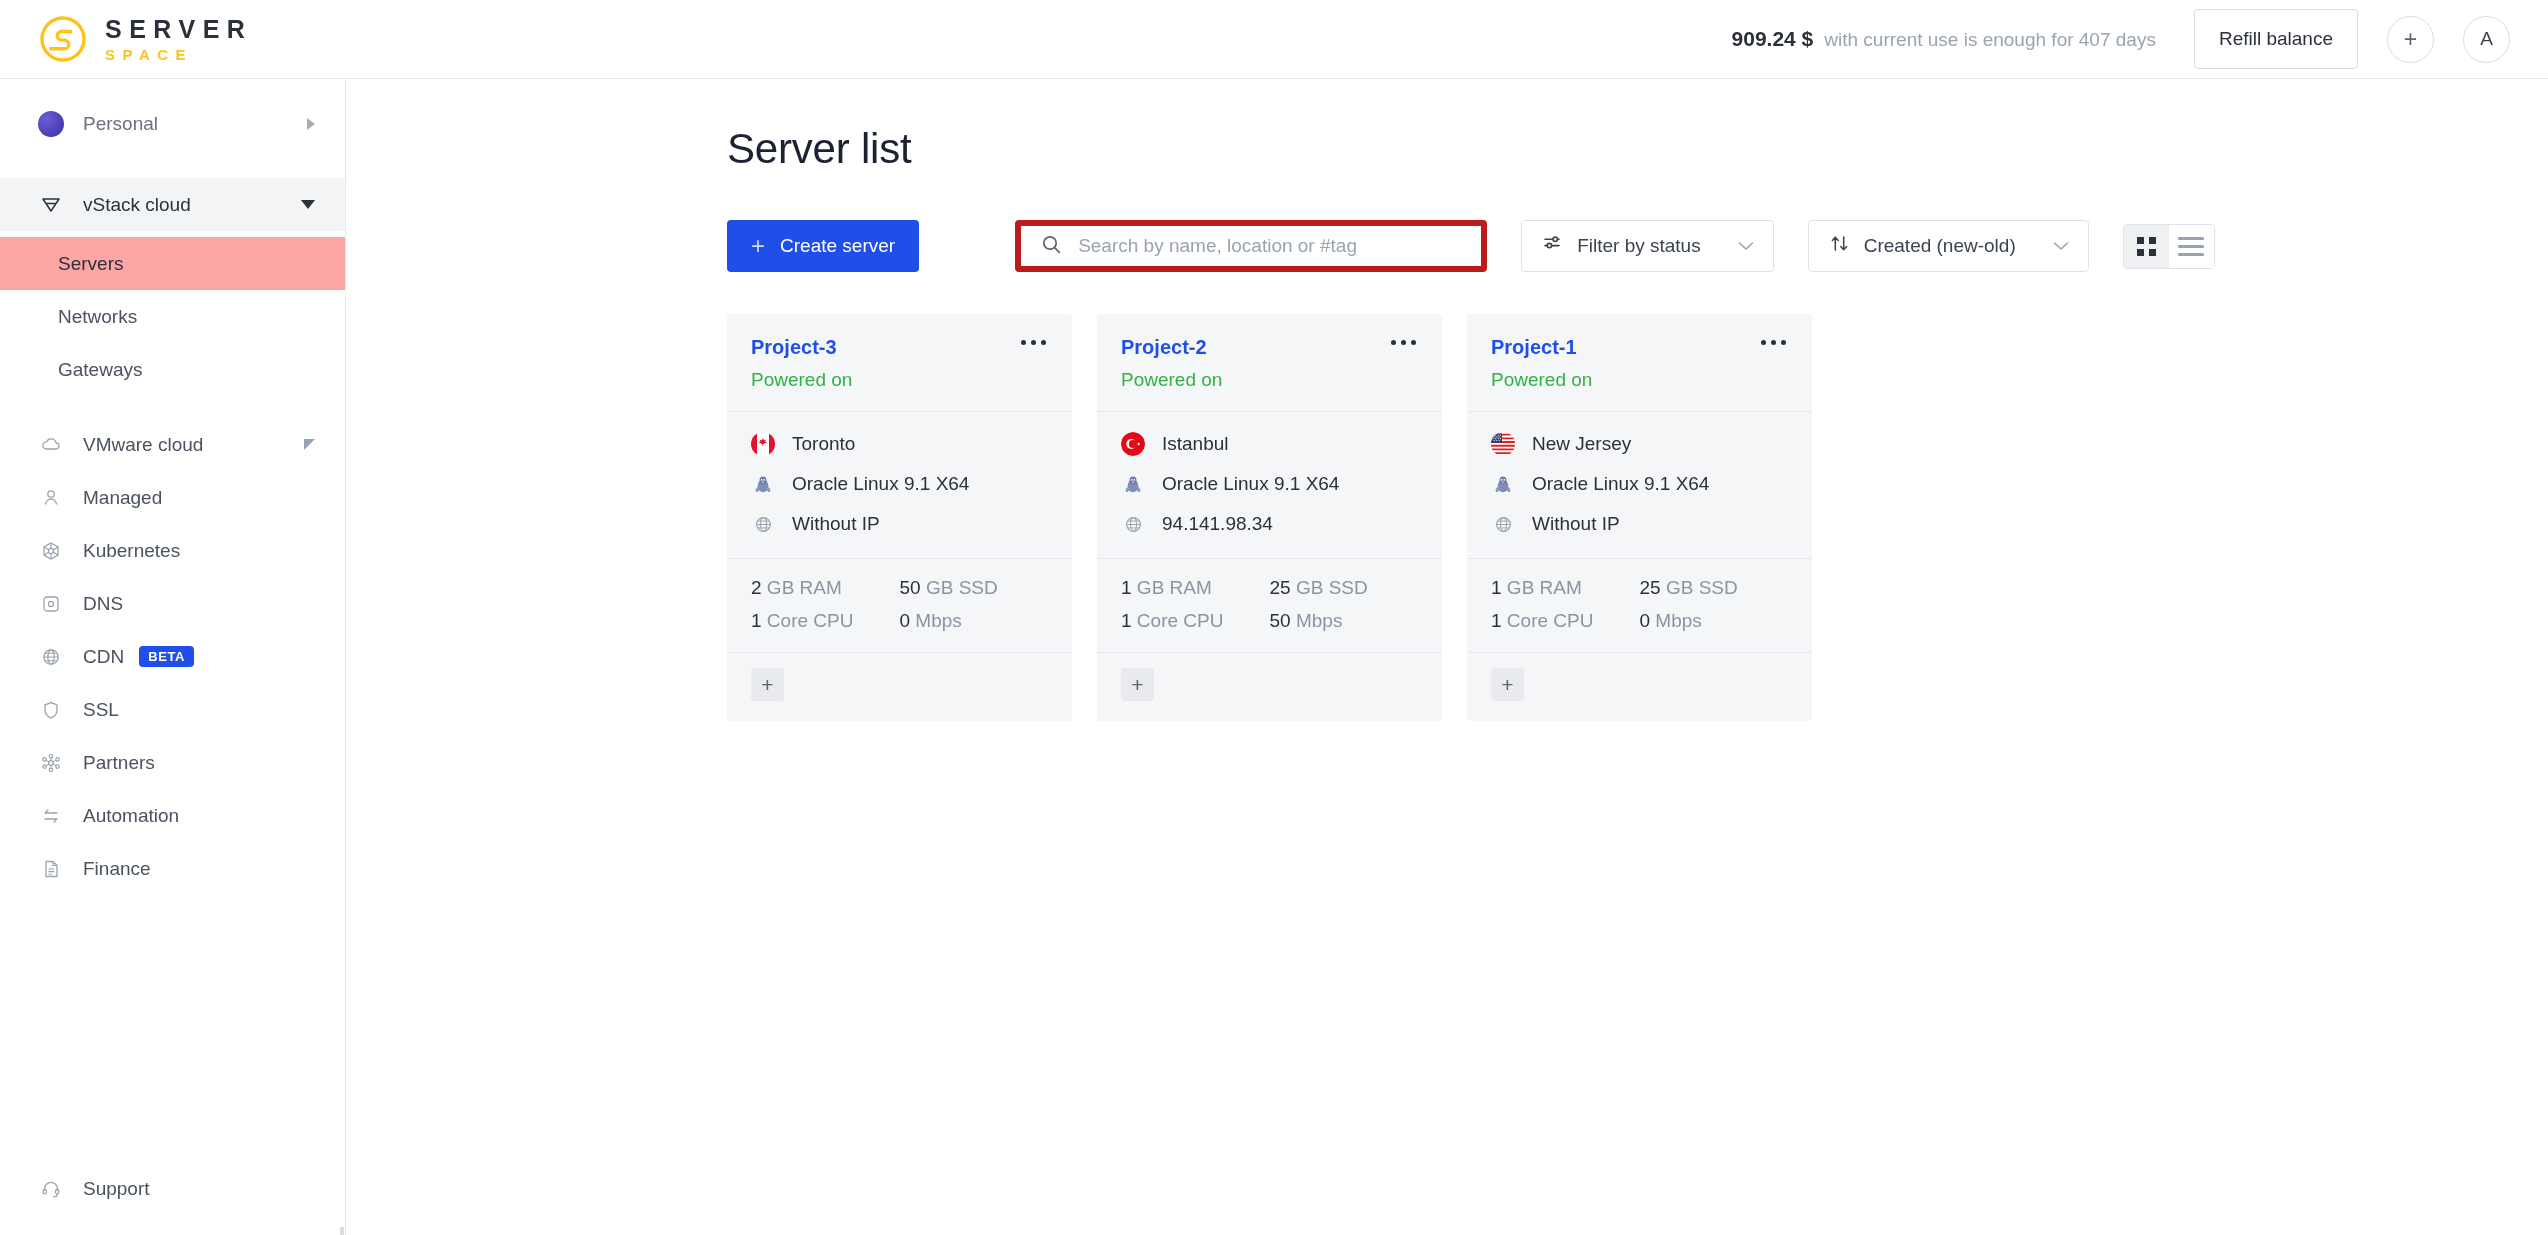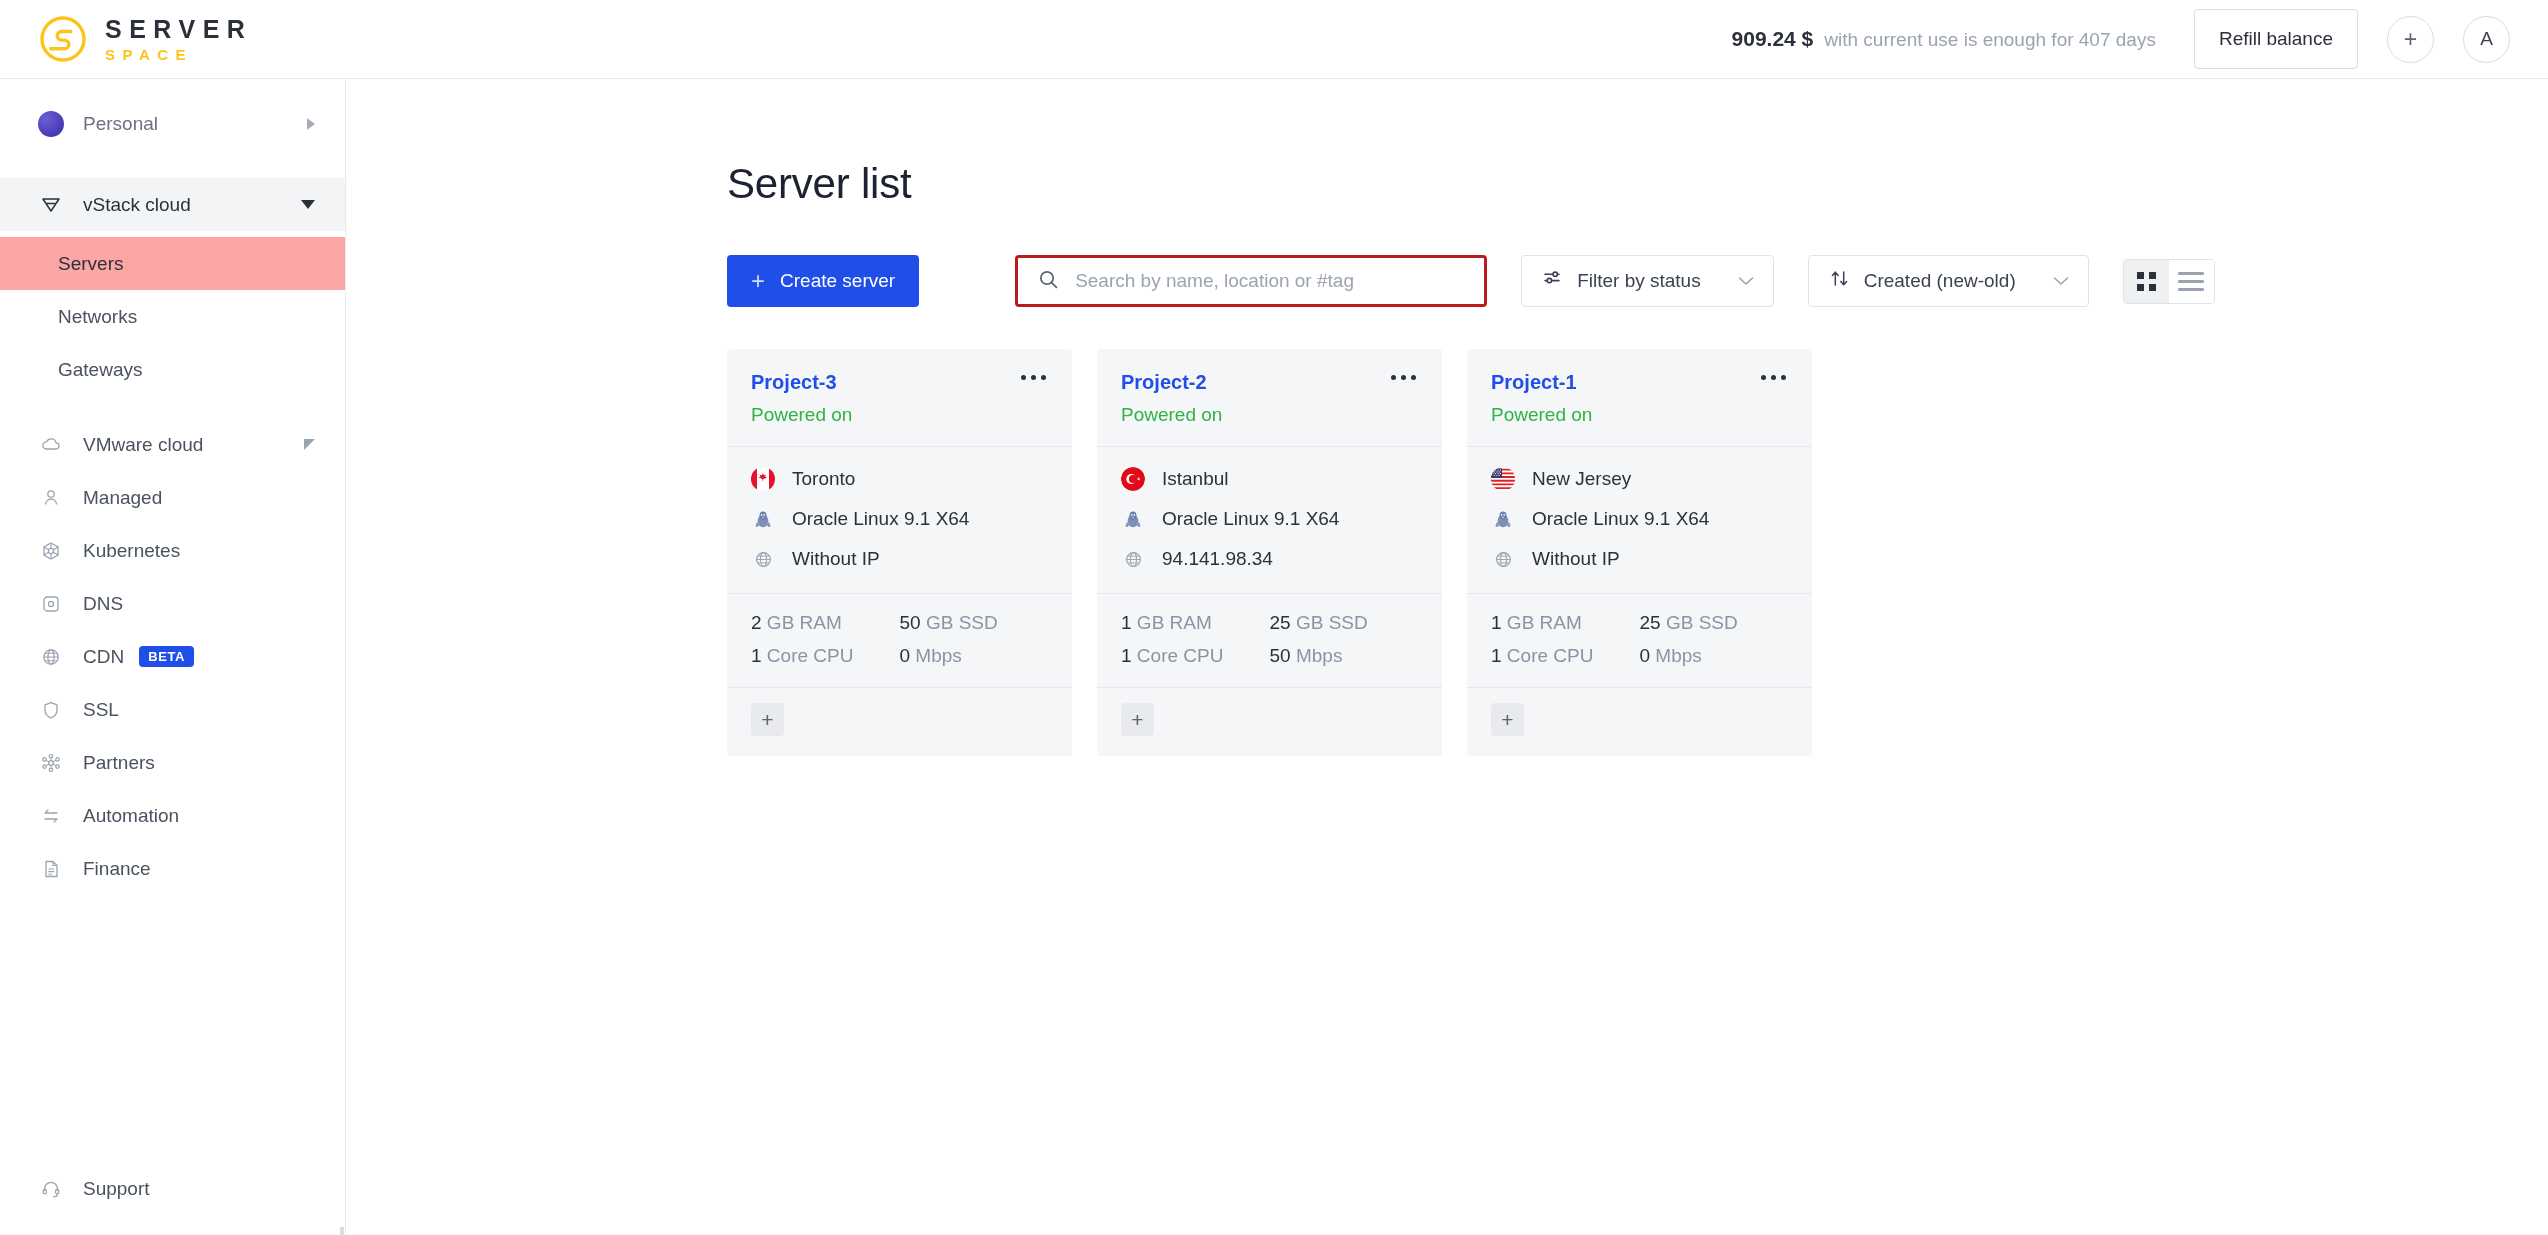"Server list" .main { padding: 81px 0 0 0 -> 46px 0 0 0 }
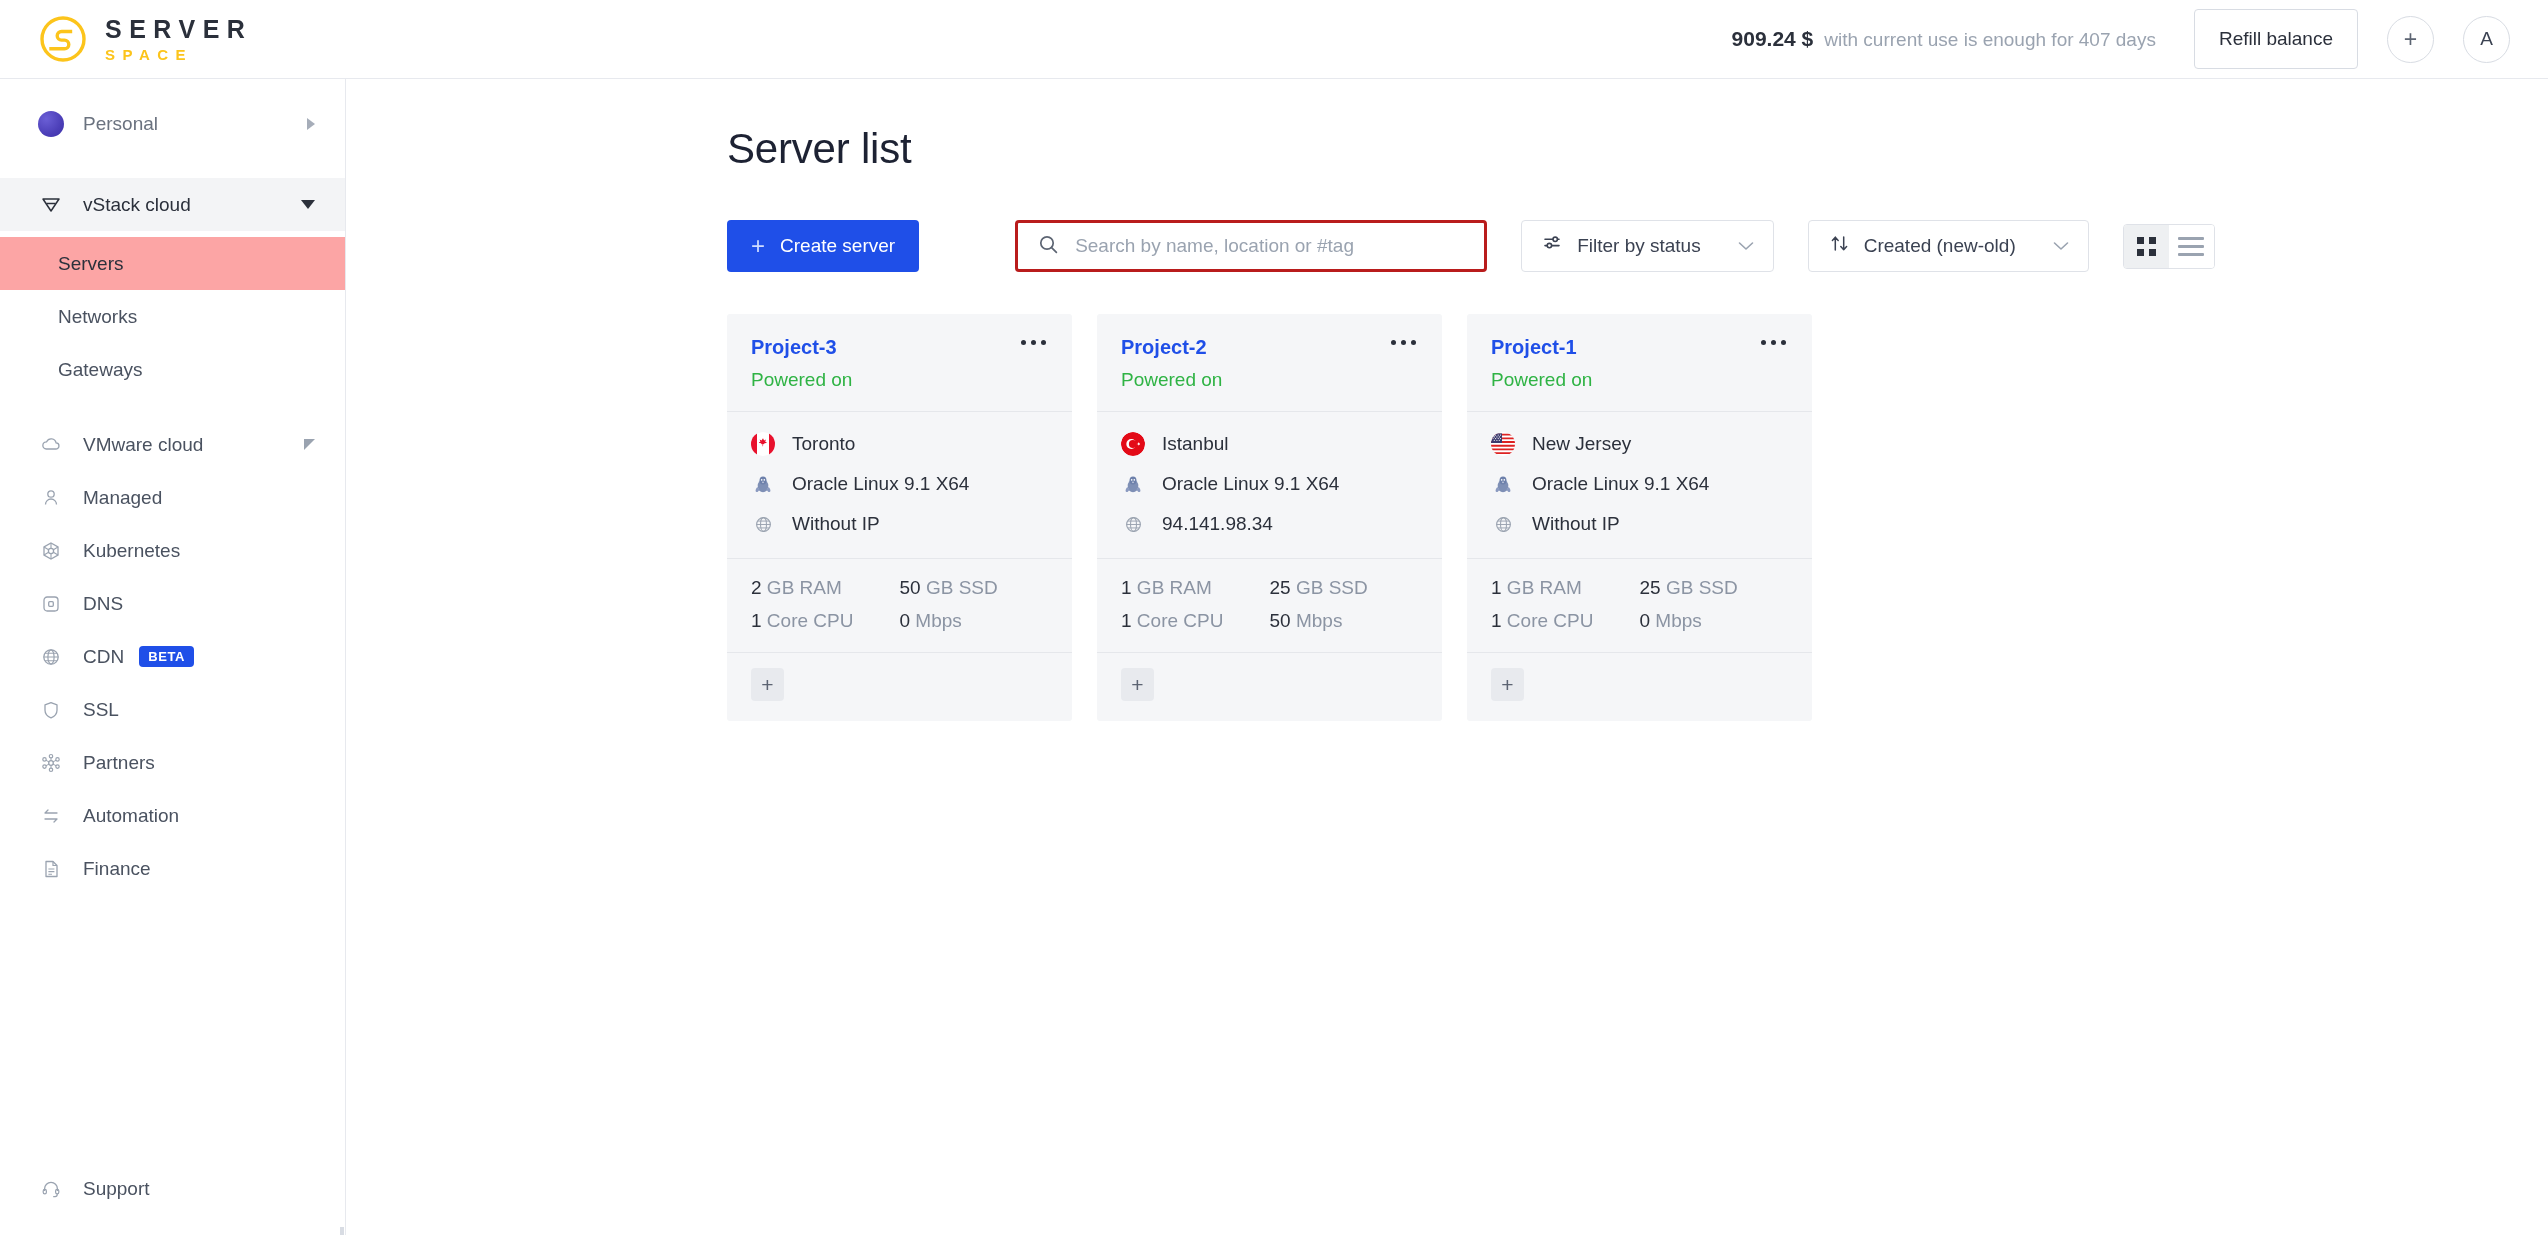"Search by name, location or" .search-box { border: 3px solid #b91c1c -> 6px solid #b91c1c }
